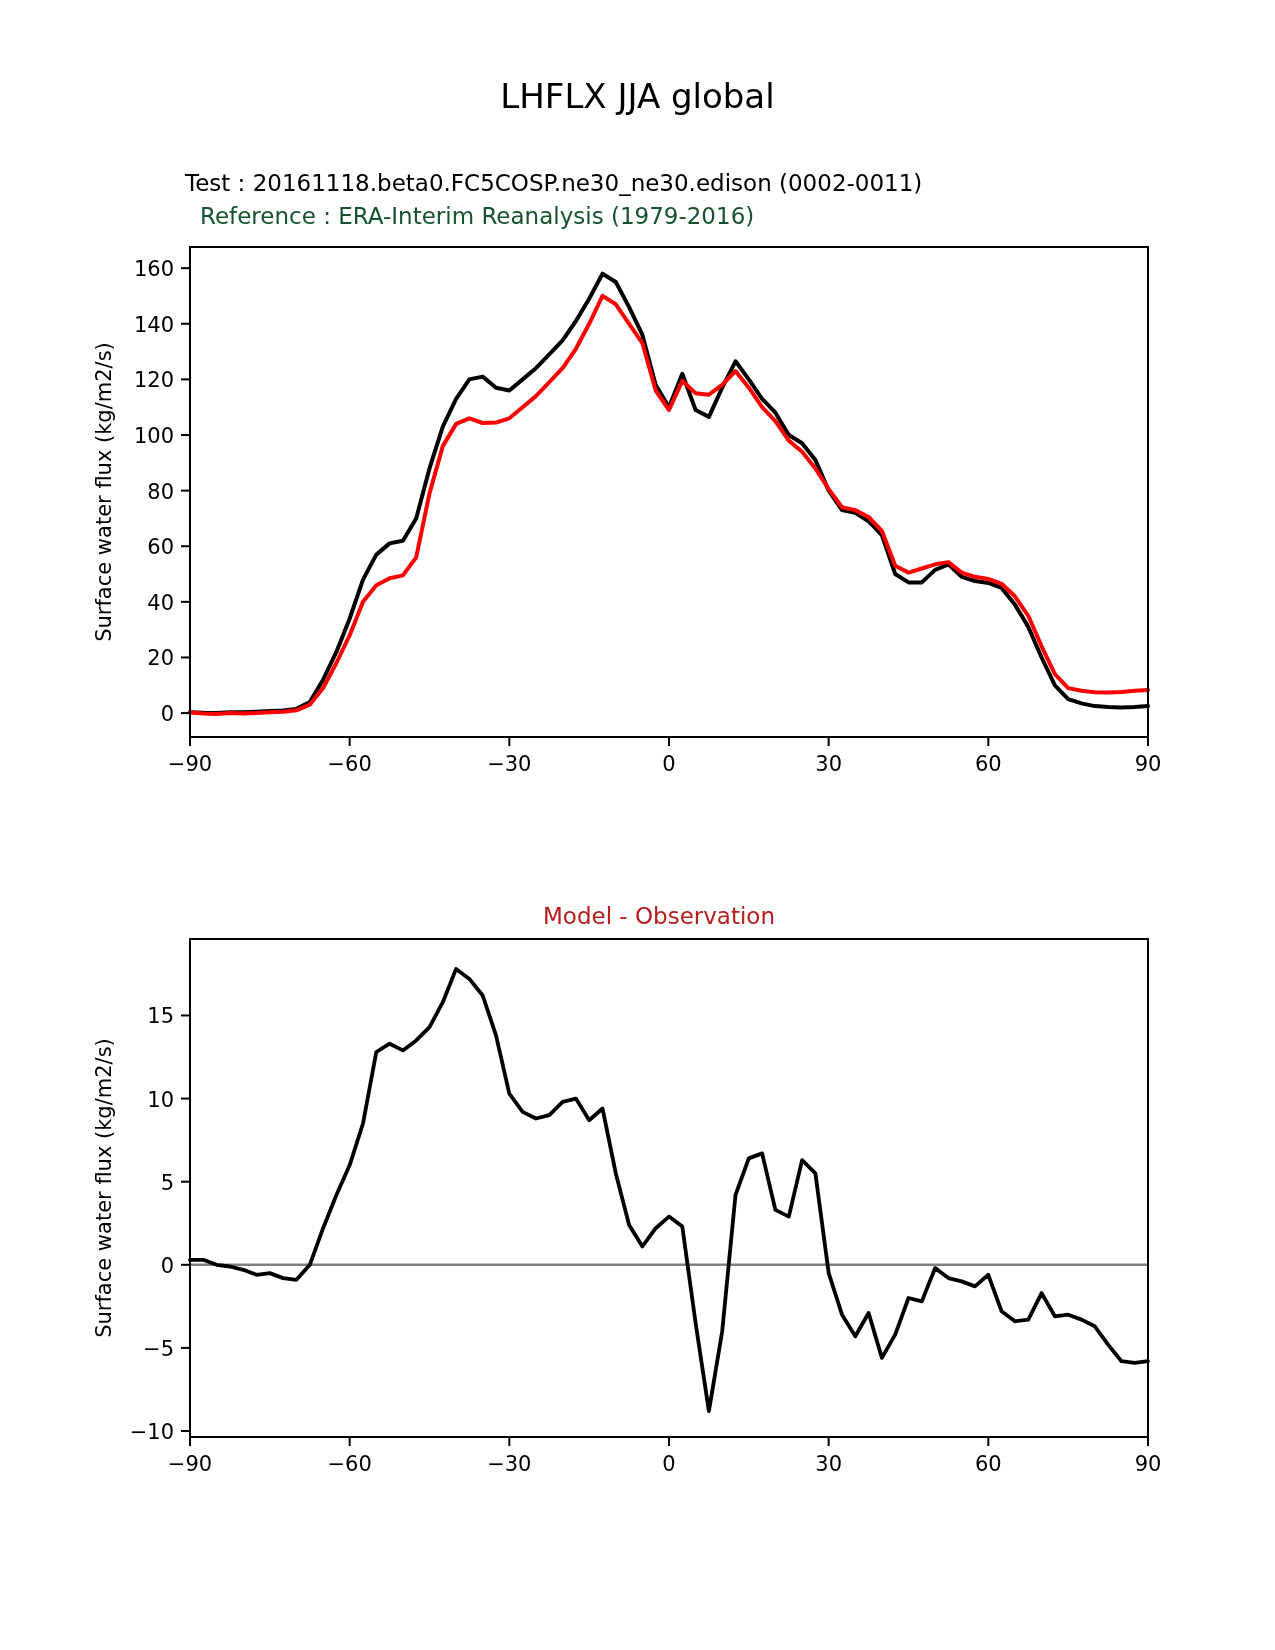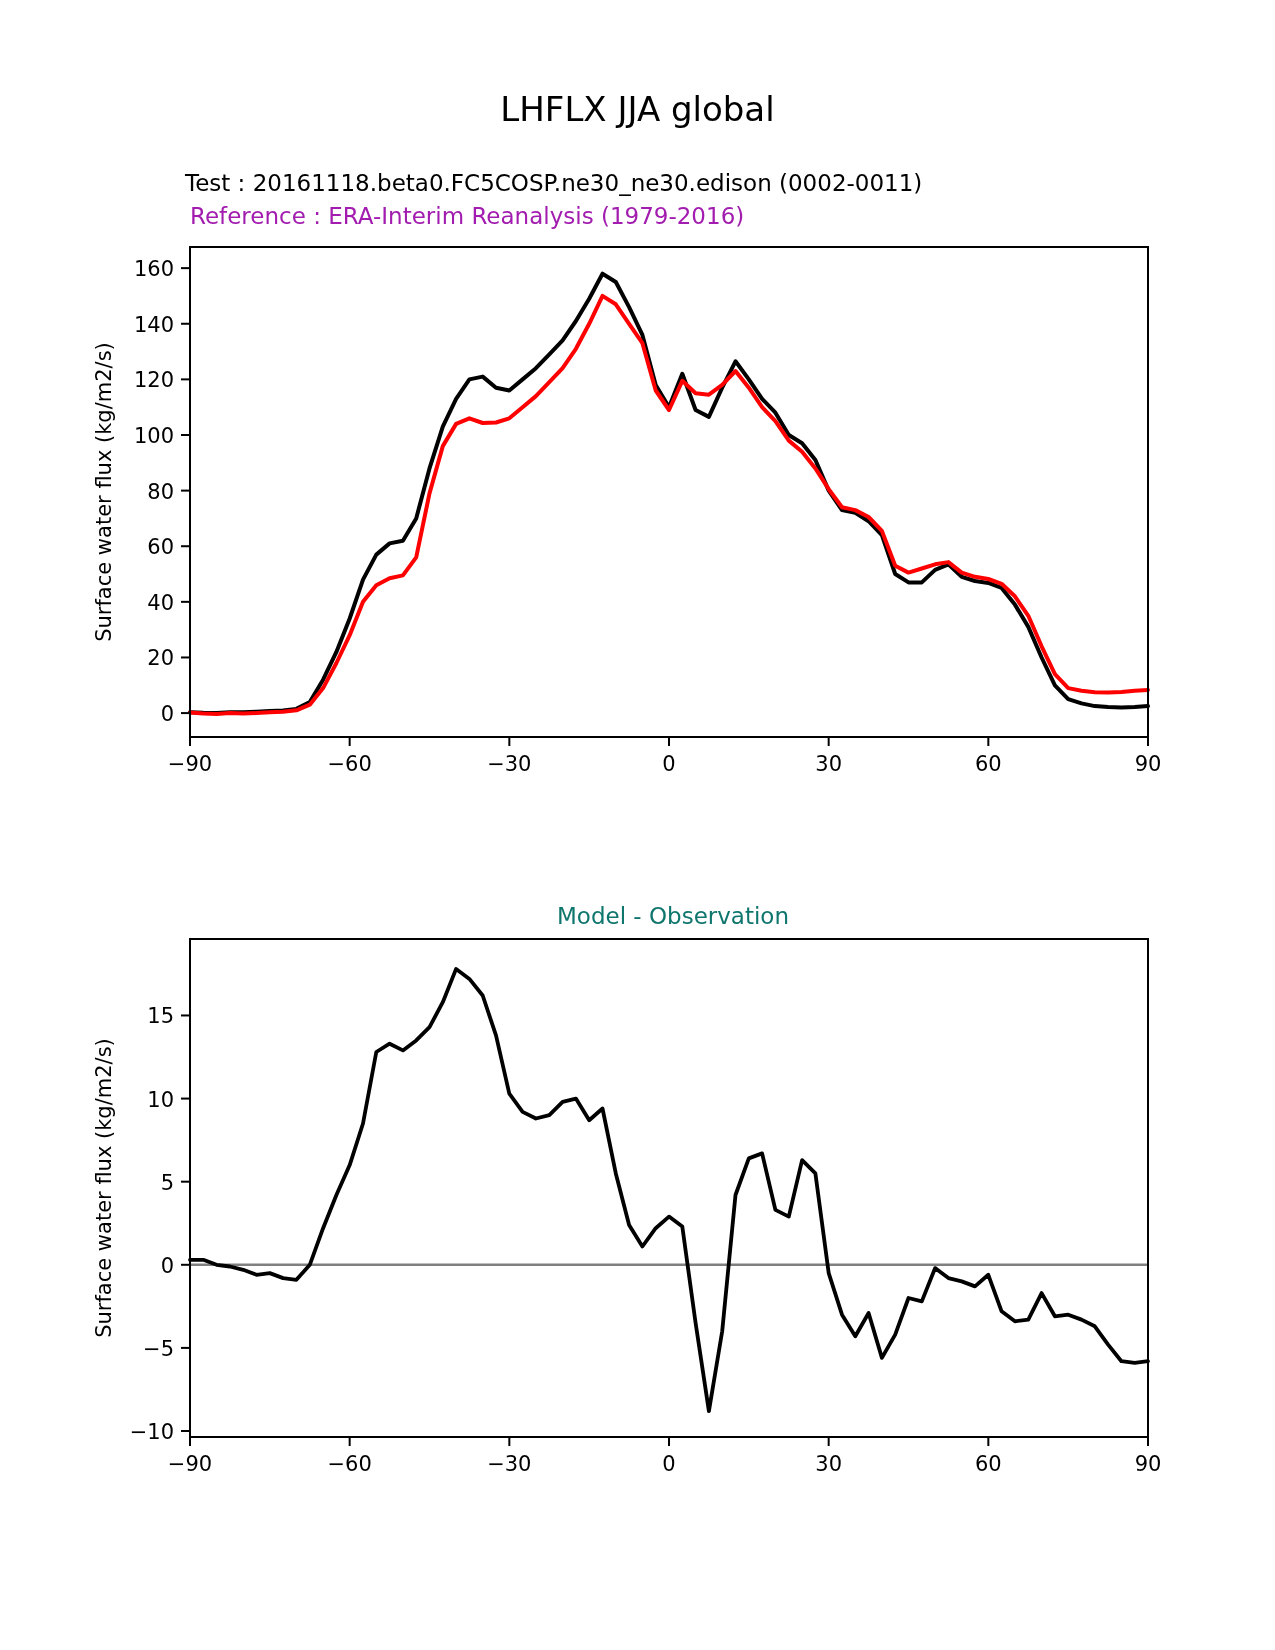"LHFLX JJA global" .fig-title { top: 89px -> 76px }
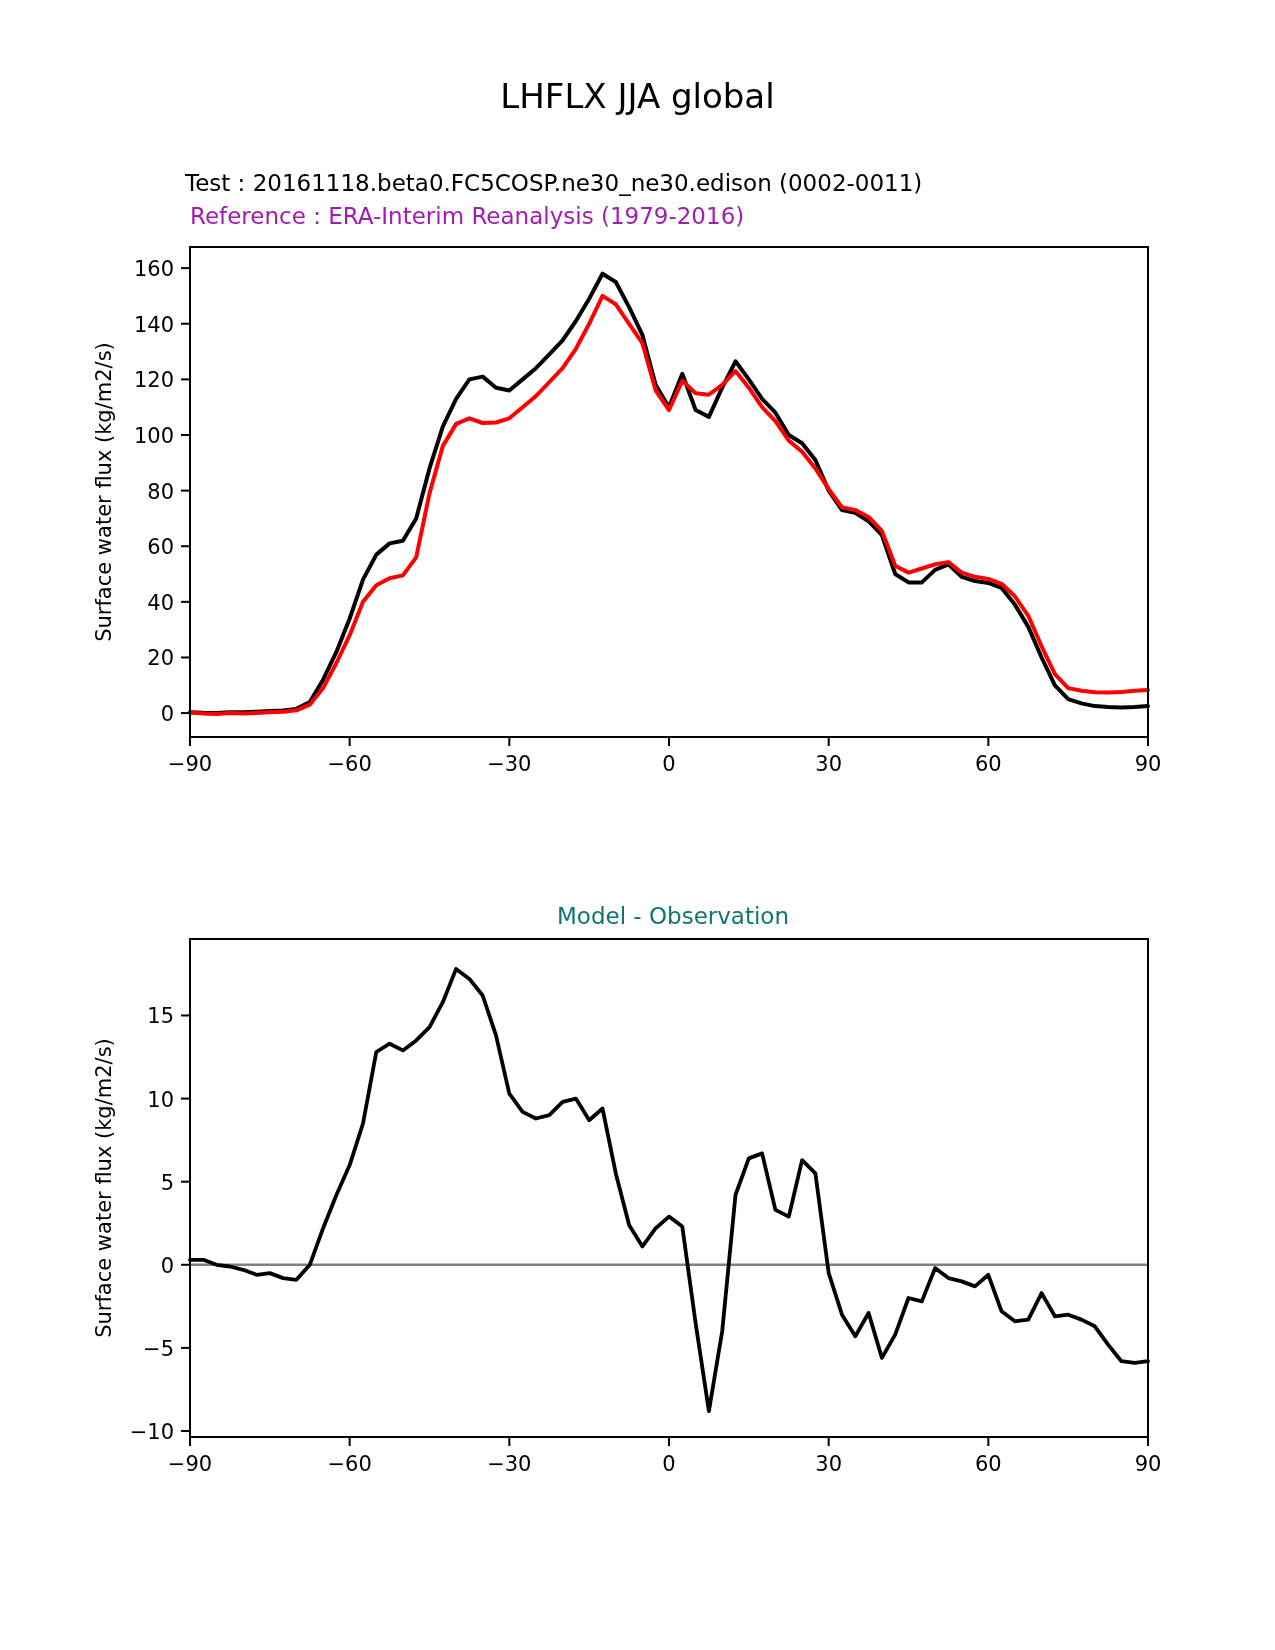"Reference : ERA-Interim Reanalysis" .legend-ref { color: #a21caf -> #14532d; left: 190px -> 200px }
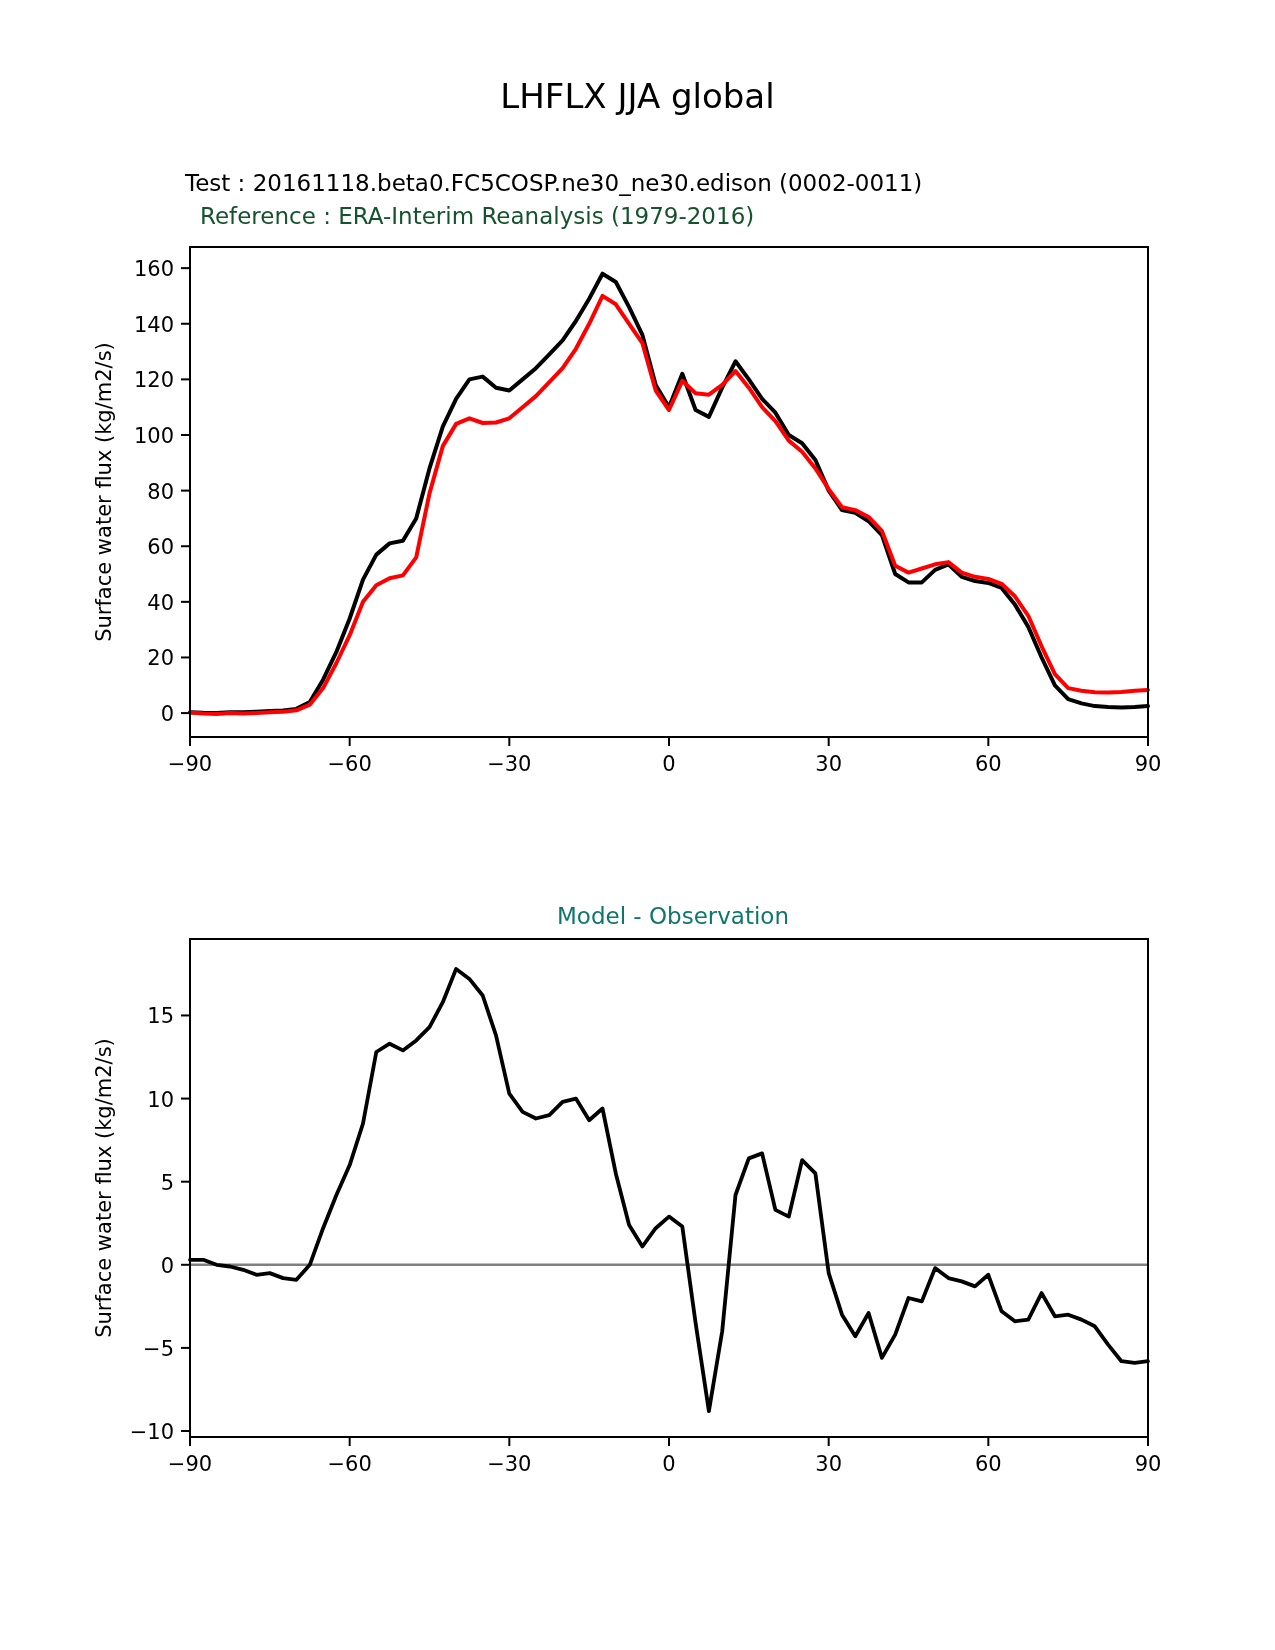"Model - Observation" .subtitle2 { color: #0f766e -> #b91c1c; left: 194px -> 180px }
